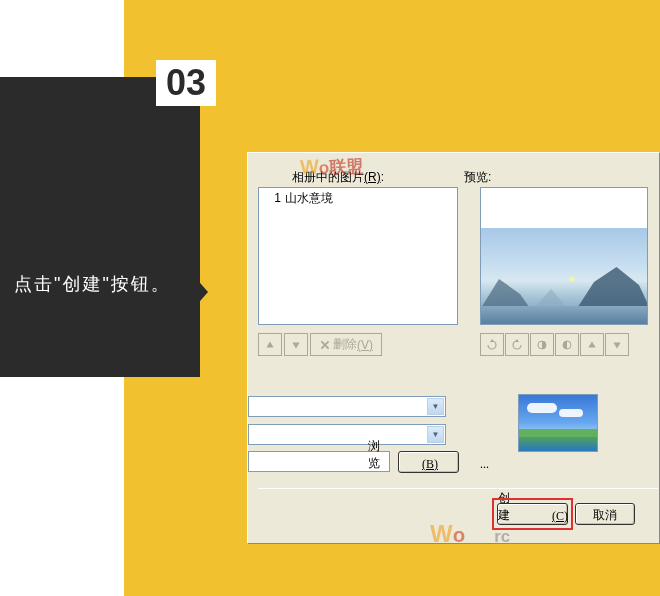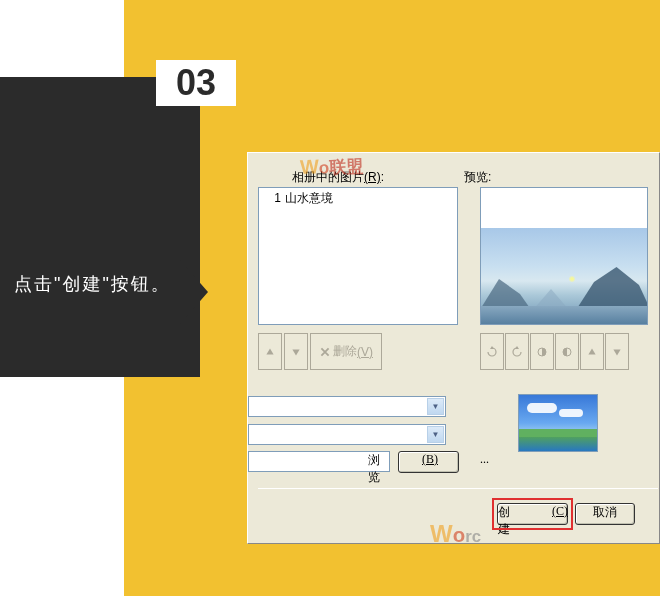"03" .step-badge { padding: 2px 20px -> 2px 10px }
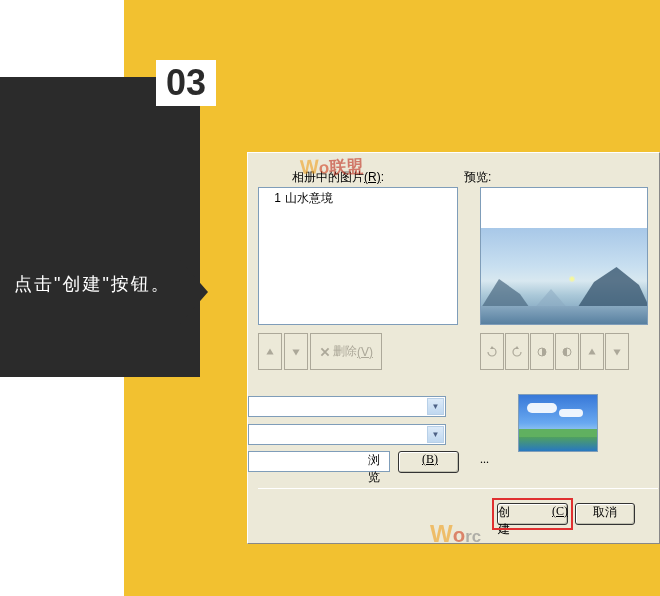"删除" .tbtn { height: 37px -> 23px }
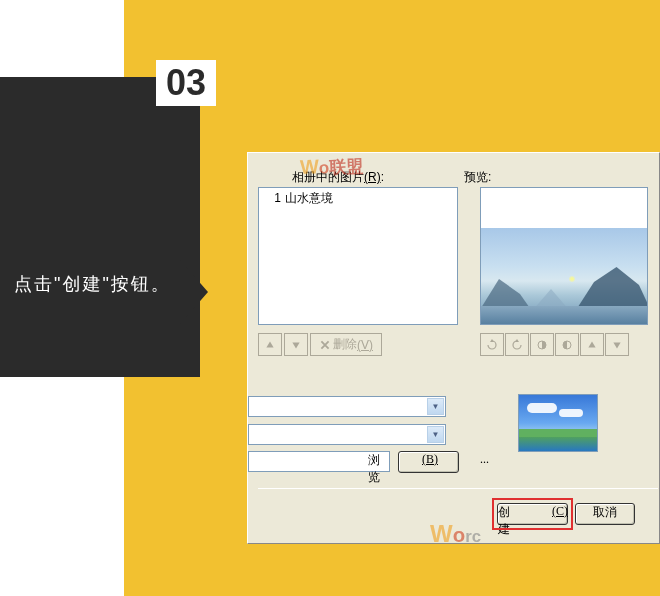"浏览" .btn { align-items: flex-start -> flex-end }
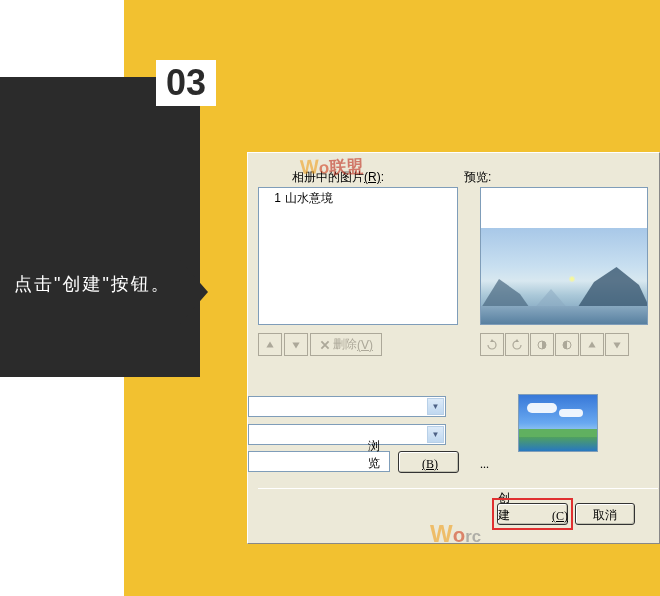"rc" .wm-text { margin-left: none -> 29px }
